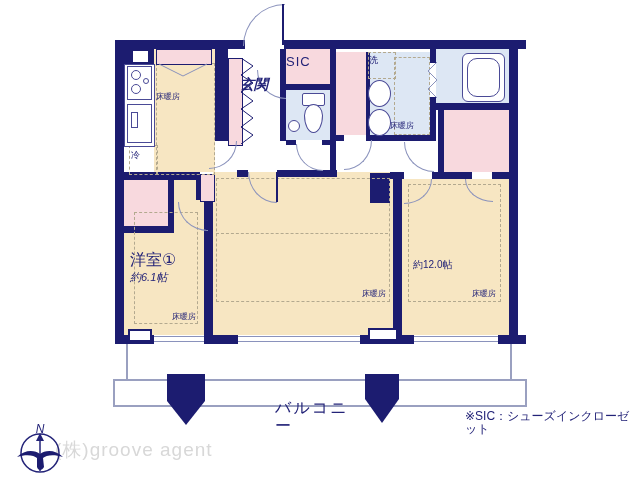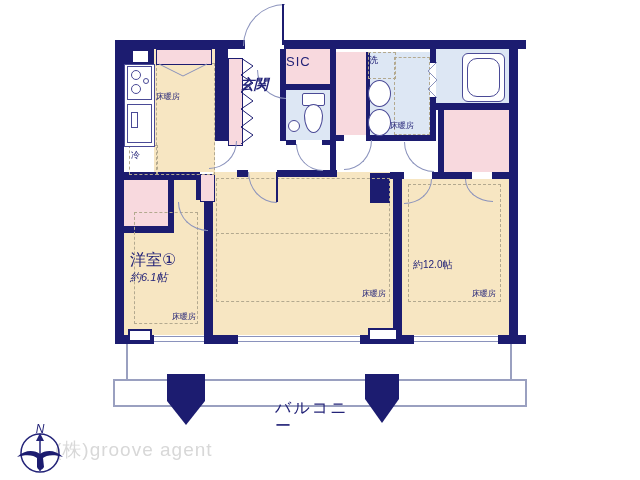"※SIC：シューズインクローゼット" div.t { html: none -> <div>※SIC：シューズインクローゼット</div> }
